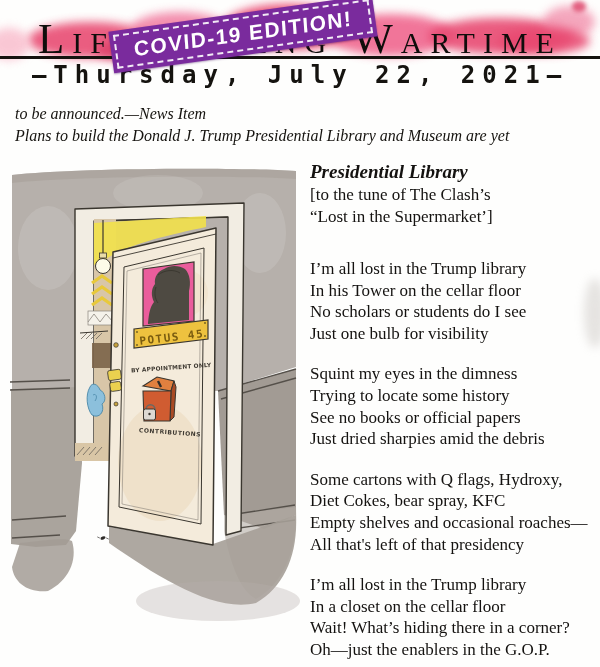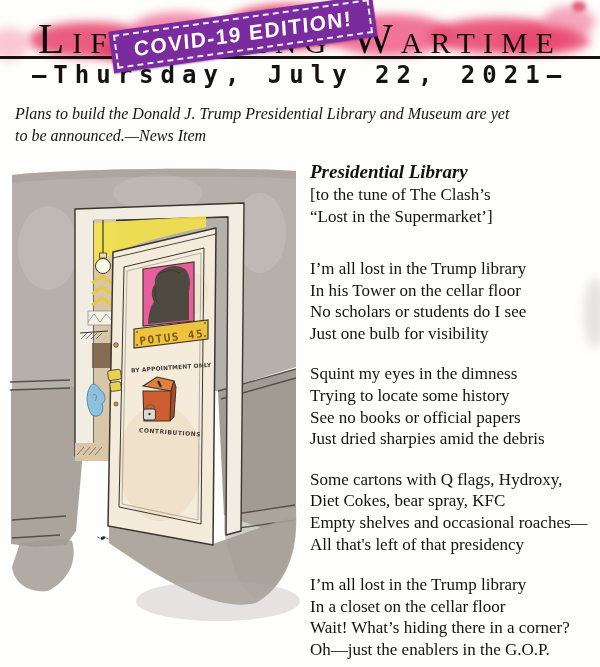"Plans to build the Donald" div { order: before "to be announced.—News Item" -> after "to be announced.—News Item" }
